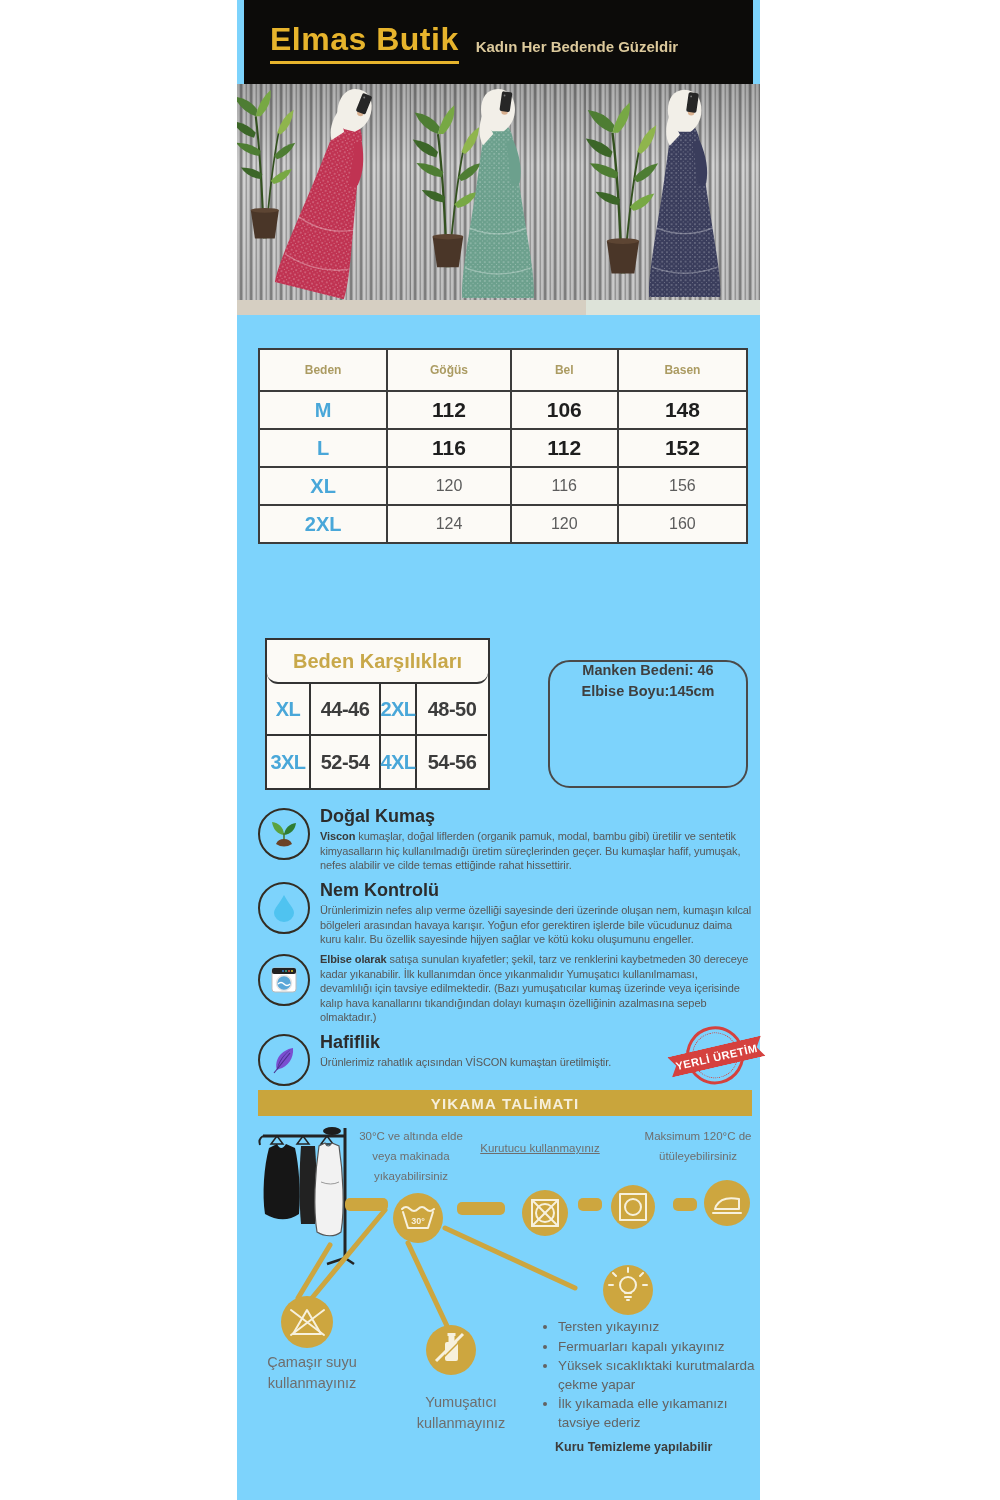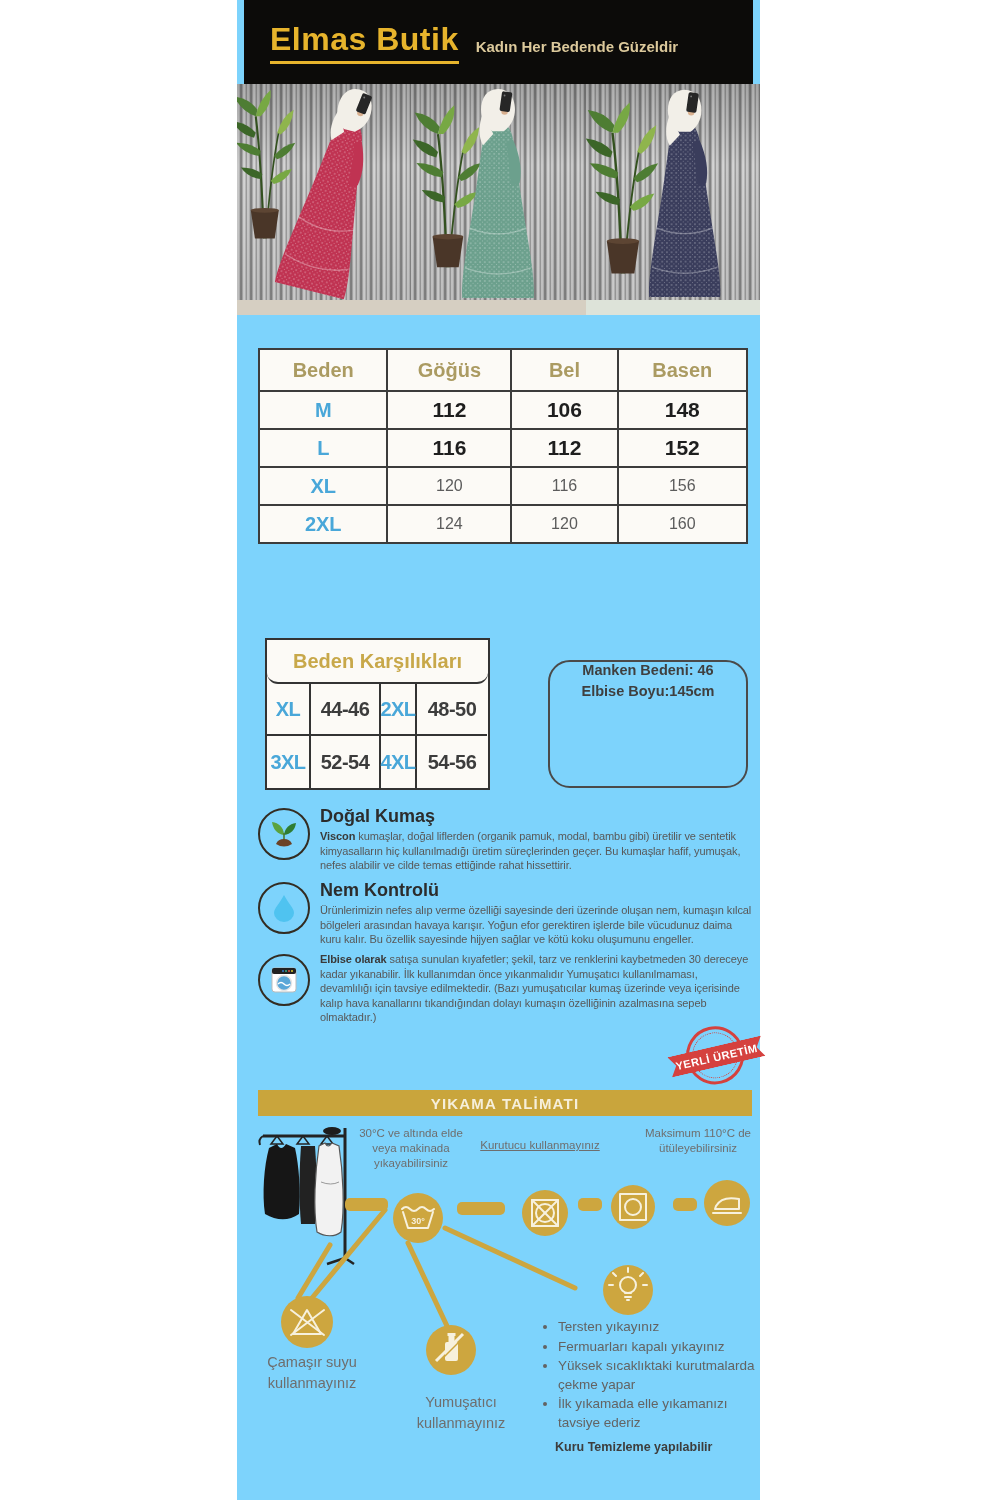"Beden" table.sizes th { font-size: 20px -> 12px }
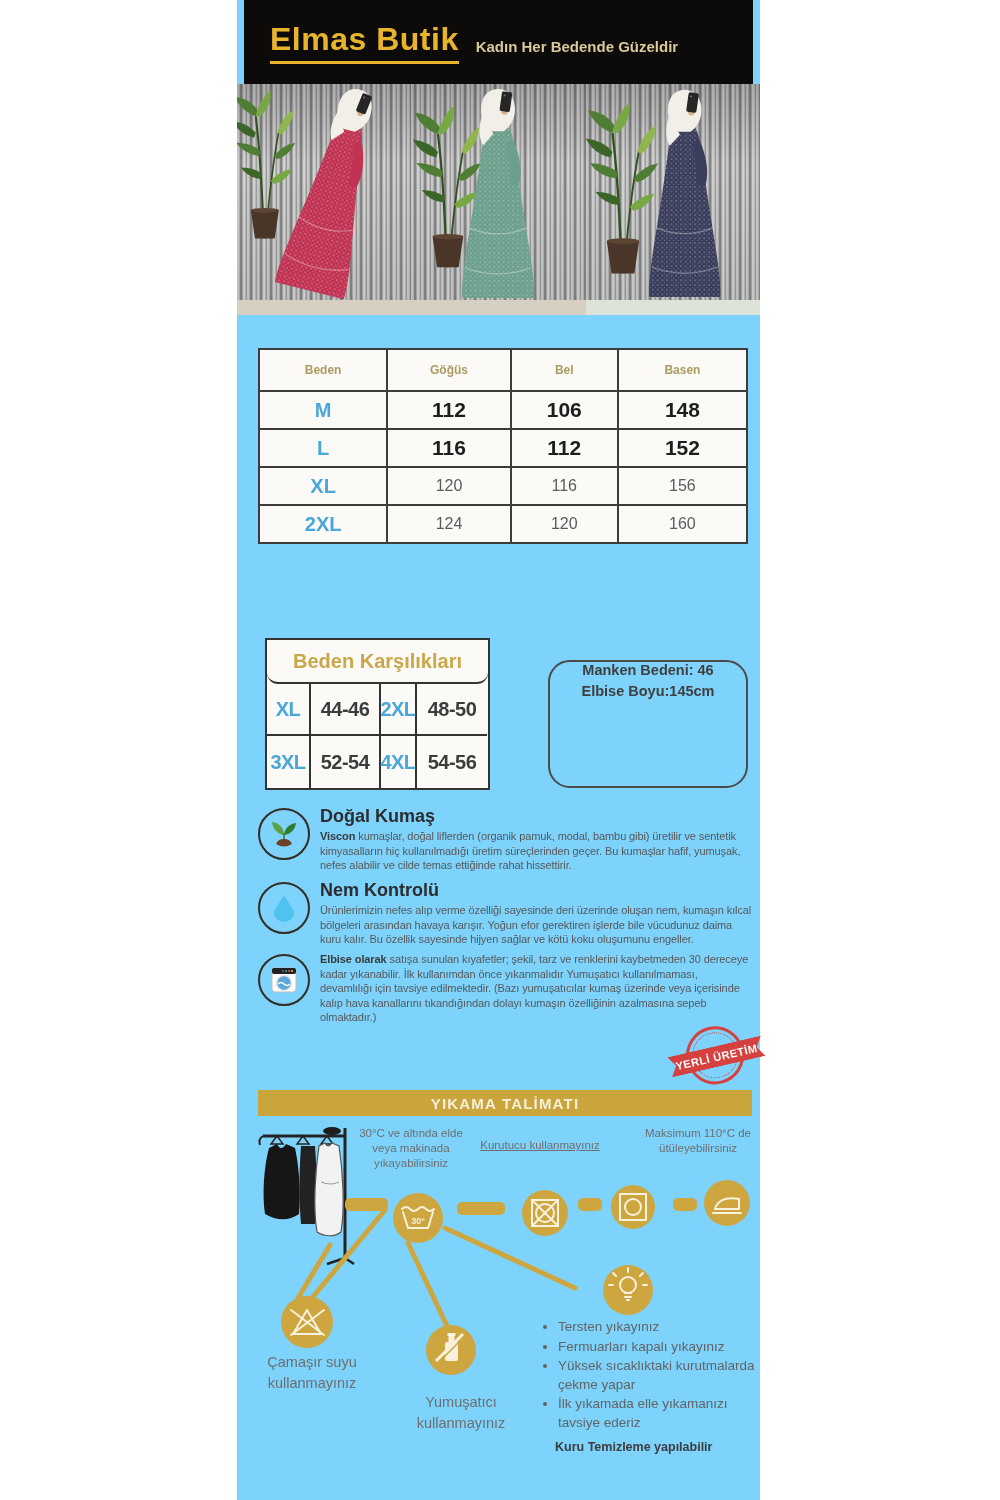"Hafiflik" div.feature { html: none -> <div> <div> <svg> <path></path> <path></path> <line></line> </svg> </div> <div> <div>Hafiflik</div> <p><b></b><span>Ürünlerimiz rahatlık açısından VİSCON kumaştan üretilmiştir.</span></p> </div> </div> }
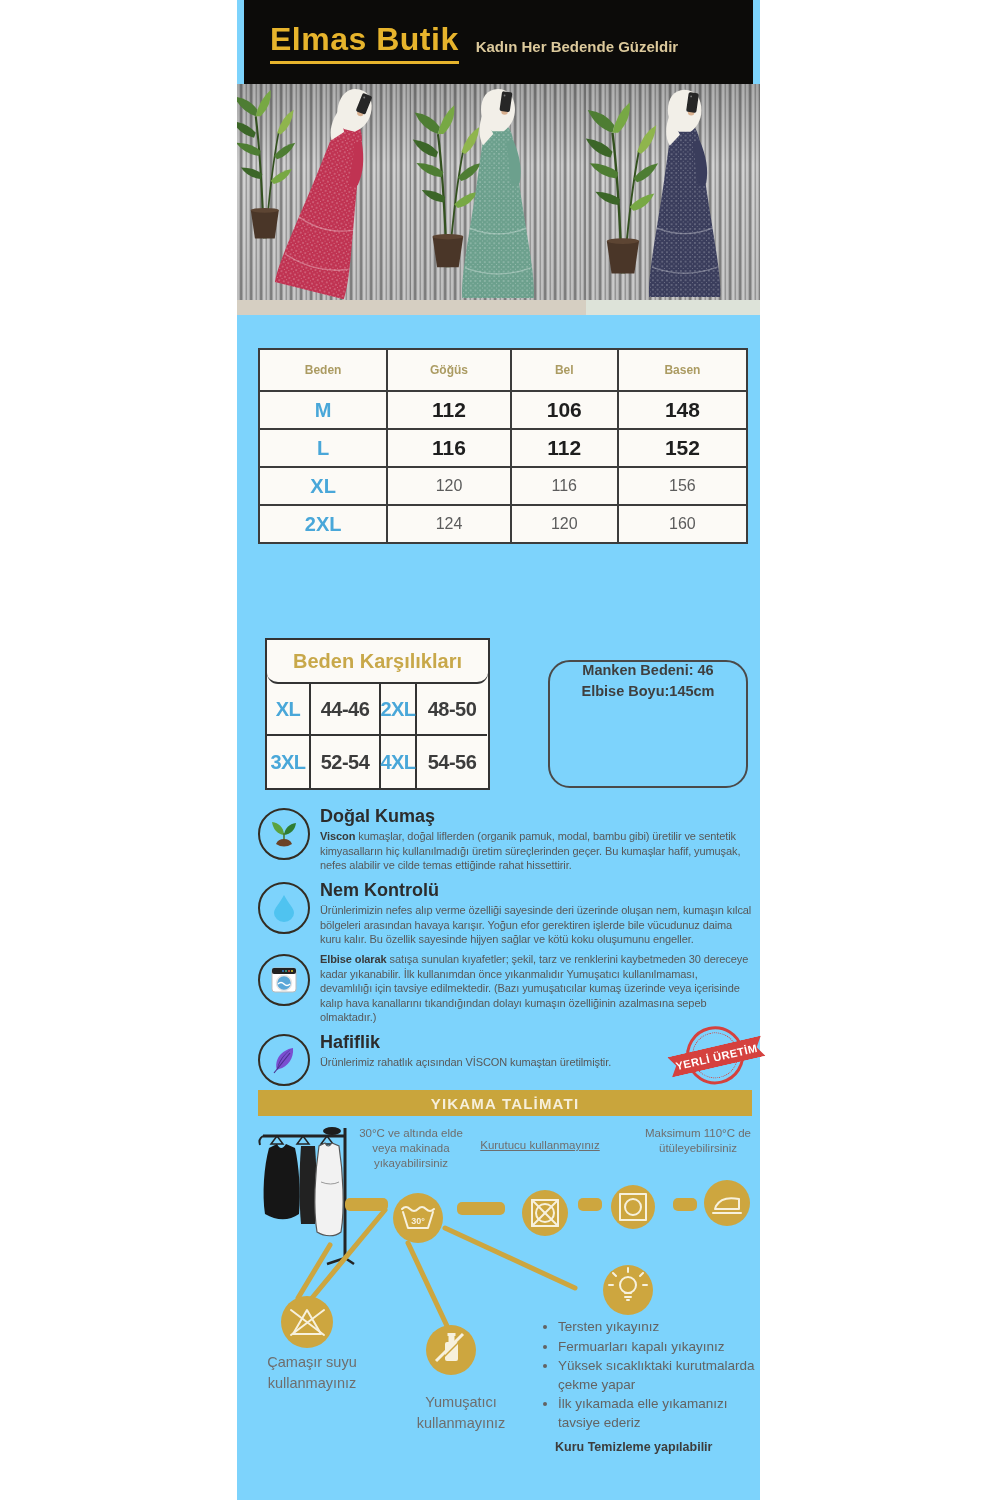"30°C ve altında elde veya" .wlabel { line-height: 15px -> 20px }
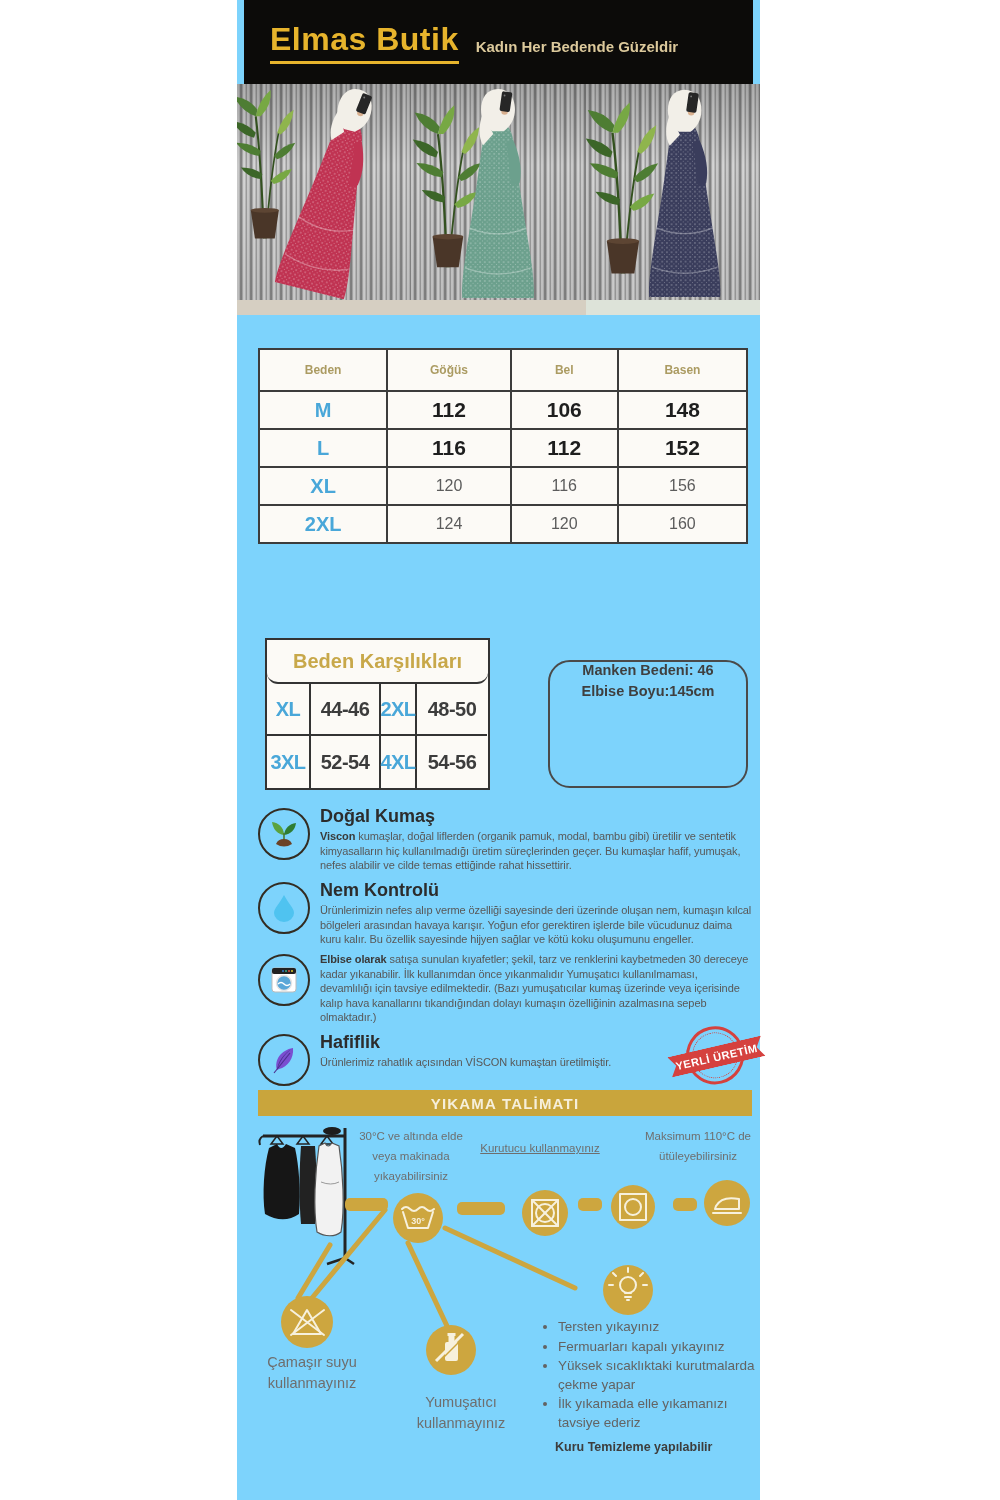"Maksimum 110°C de ütüleyebilirsiniz" div.wlabel { text: 110 -> 120 }
